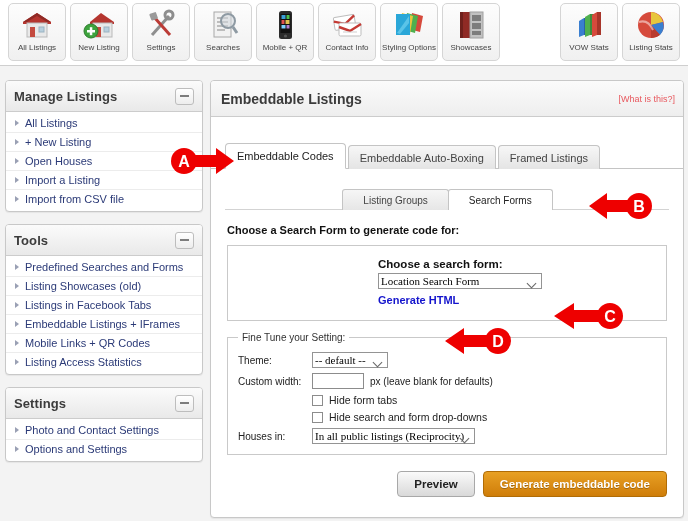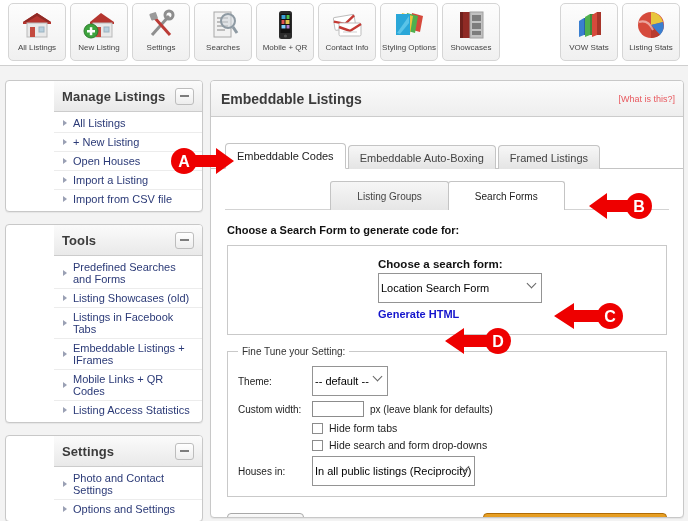"Manage Listings" .panel { padding-left: 48px -> none }
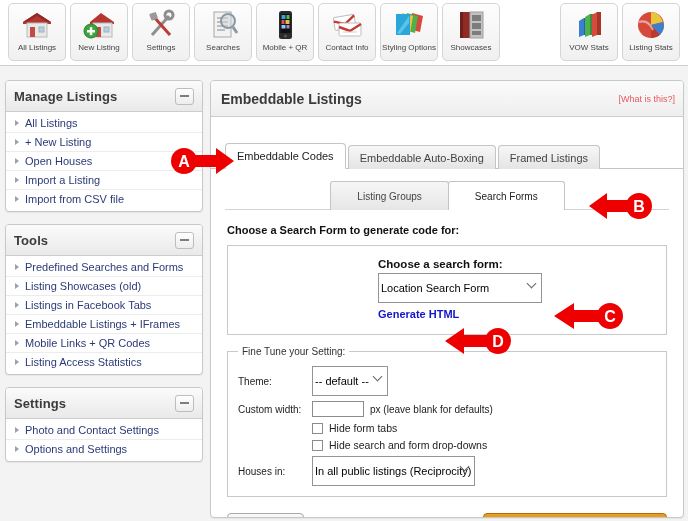"Listing Groups" .tab2 { height: 29px -> 21px; padding: 0 26px -> 0 20px }
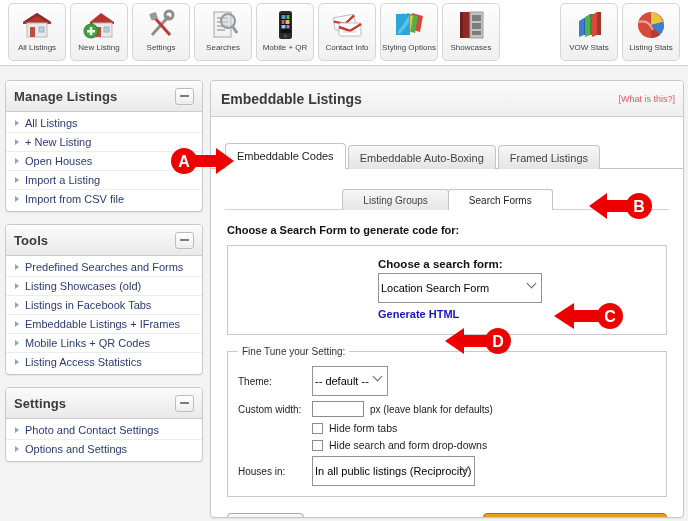"Location Search Form" select.ctl { font-family: Liberation Sans, sans-serif -> Liberation Serif, serif; height: 30px -> 16px }
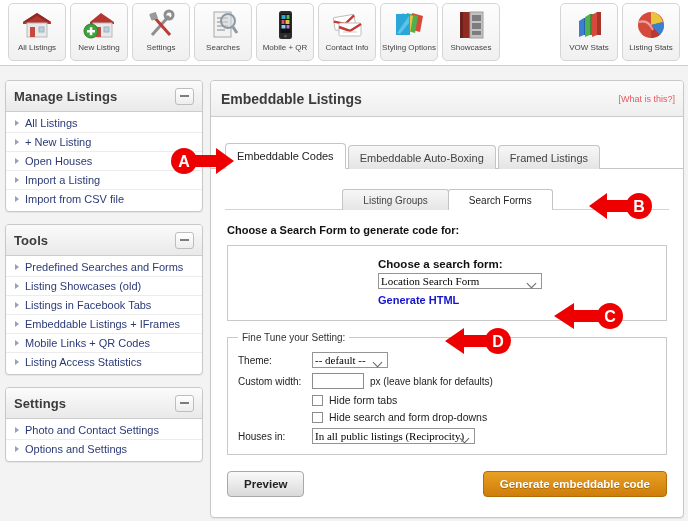"Preview" #btn-row { gap: 16px -> 8px; justify-content: space-between -> flex-end }
